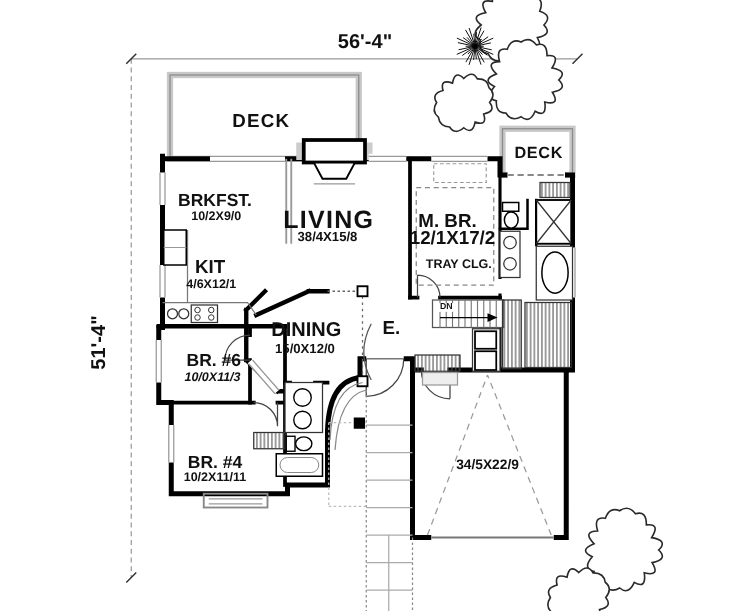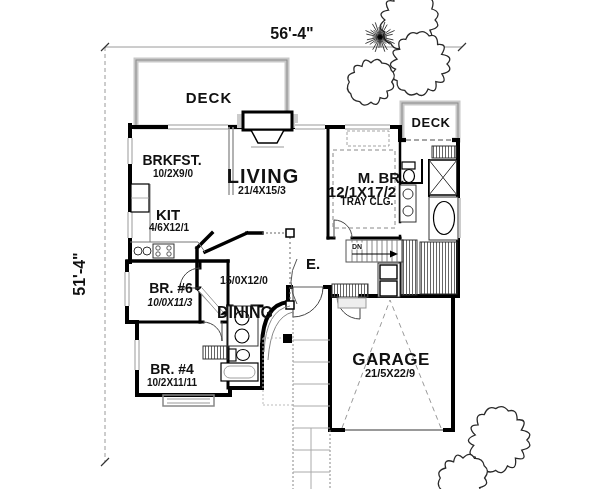"M. BR." #lbl-mbr { left: 381px -> 358px }
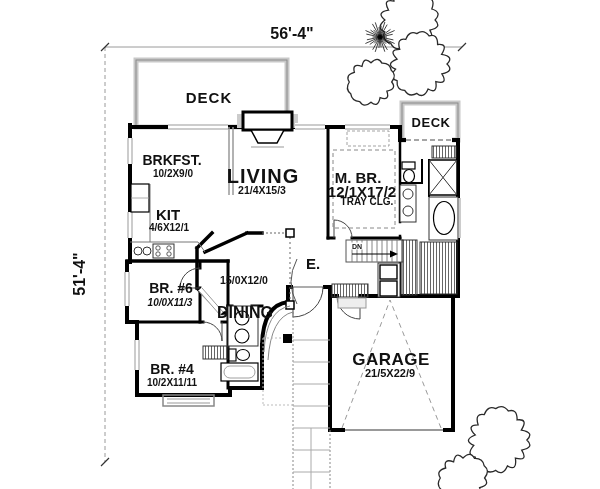"21/4X15/3" div.lbl { text: 21/4X15/3 -> 38/4X15/8 }
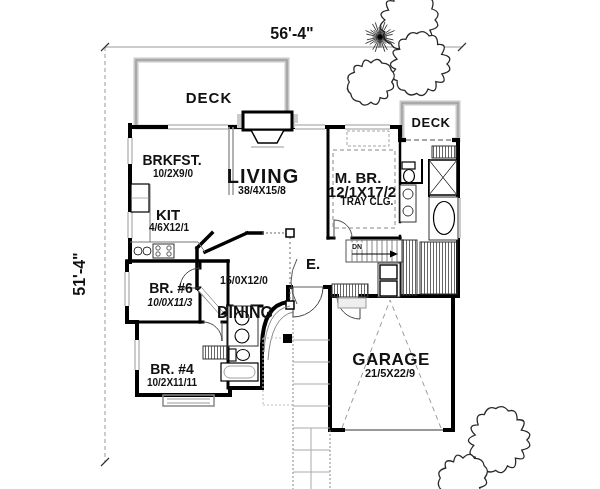"TRAY CLG." #lbl-mbr-note { top: 202px -> 212px }
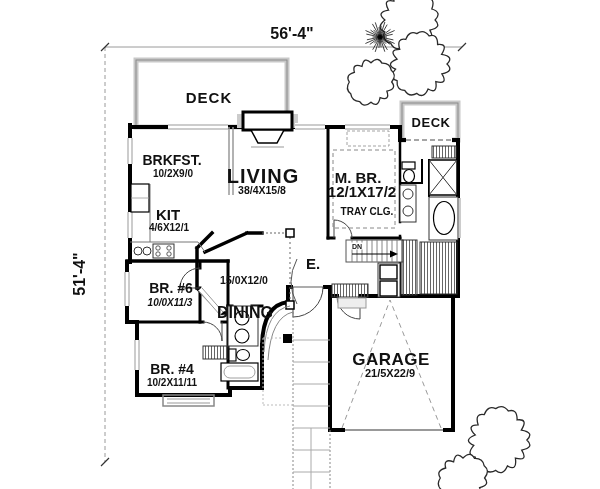"DINING" #lbl-dining { margin-top: 48px -> none }
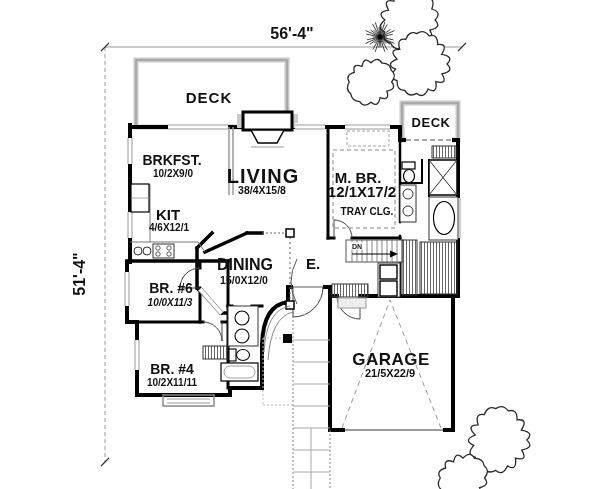"GARAGE" div.lbl { html: <div>GARAGE</div> -> none }
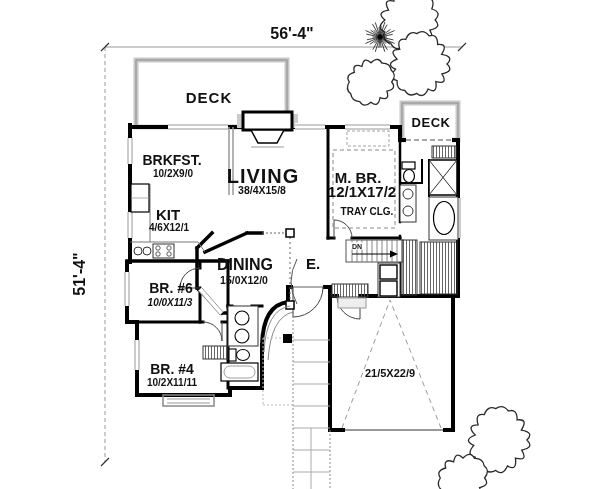"21/5X22/9" div.lbl { text: 21/5X22/9 -> 34/5X22/9 }
